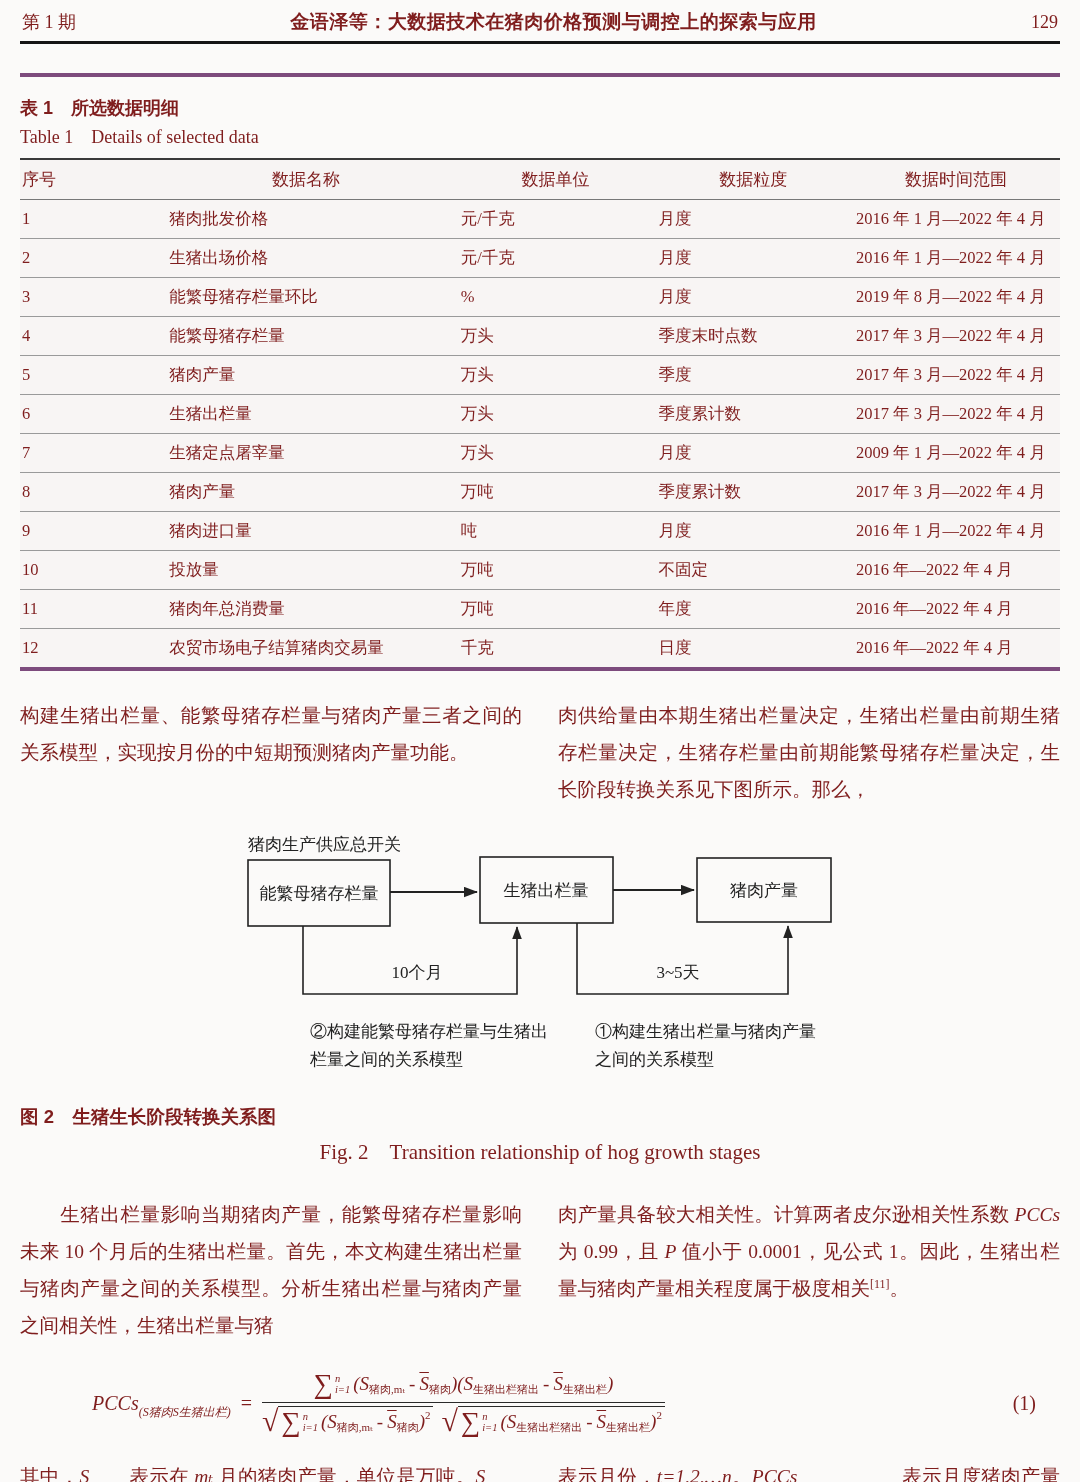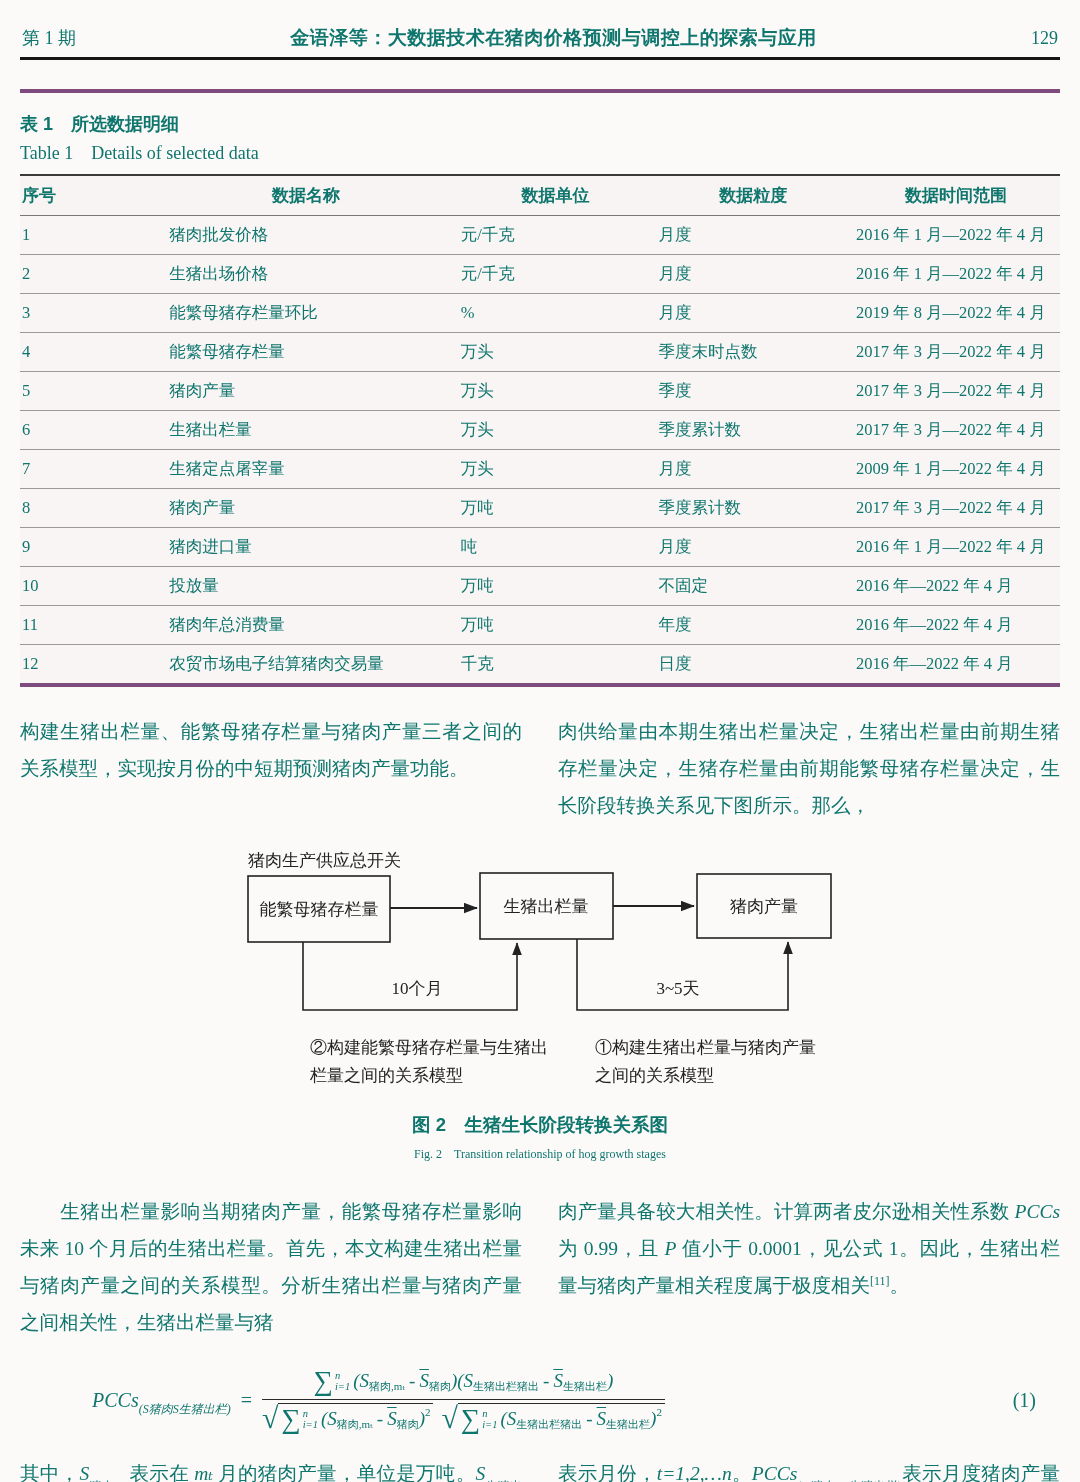"第 1 期" .page { color: #0f766e -> #7f1d1d; padding: 16px 20px -> 0 20px }
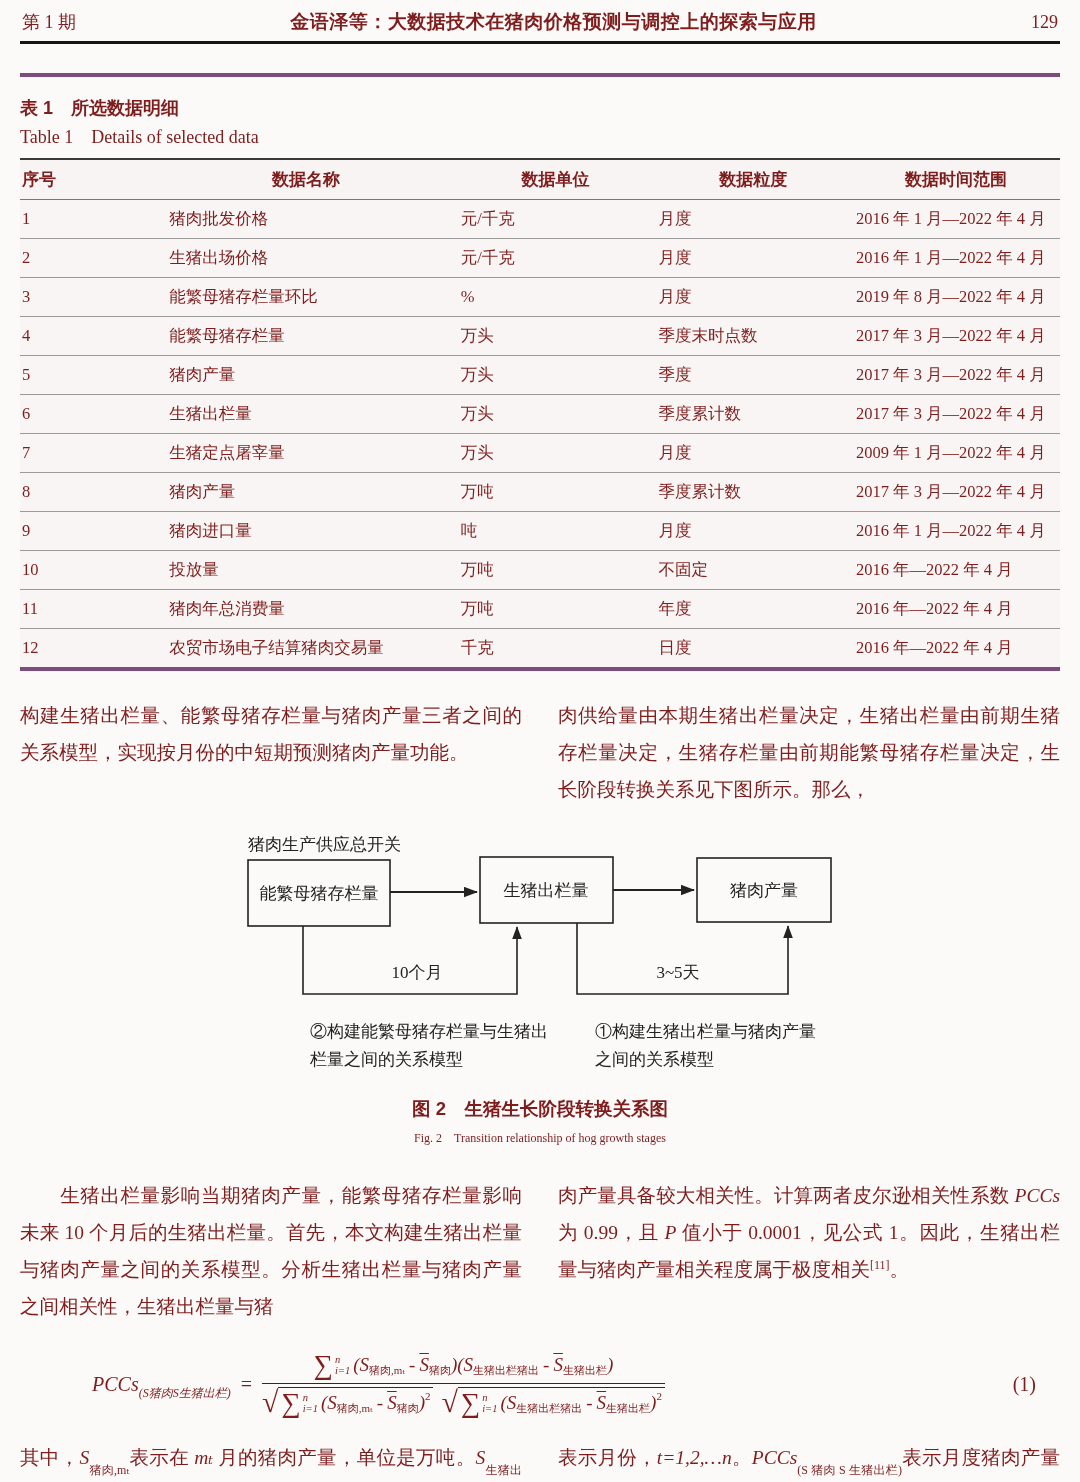"序号" thead th { font-weight: 700 -> 400 }
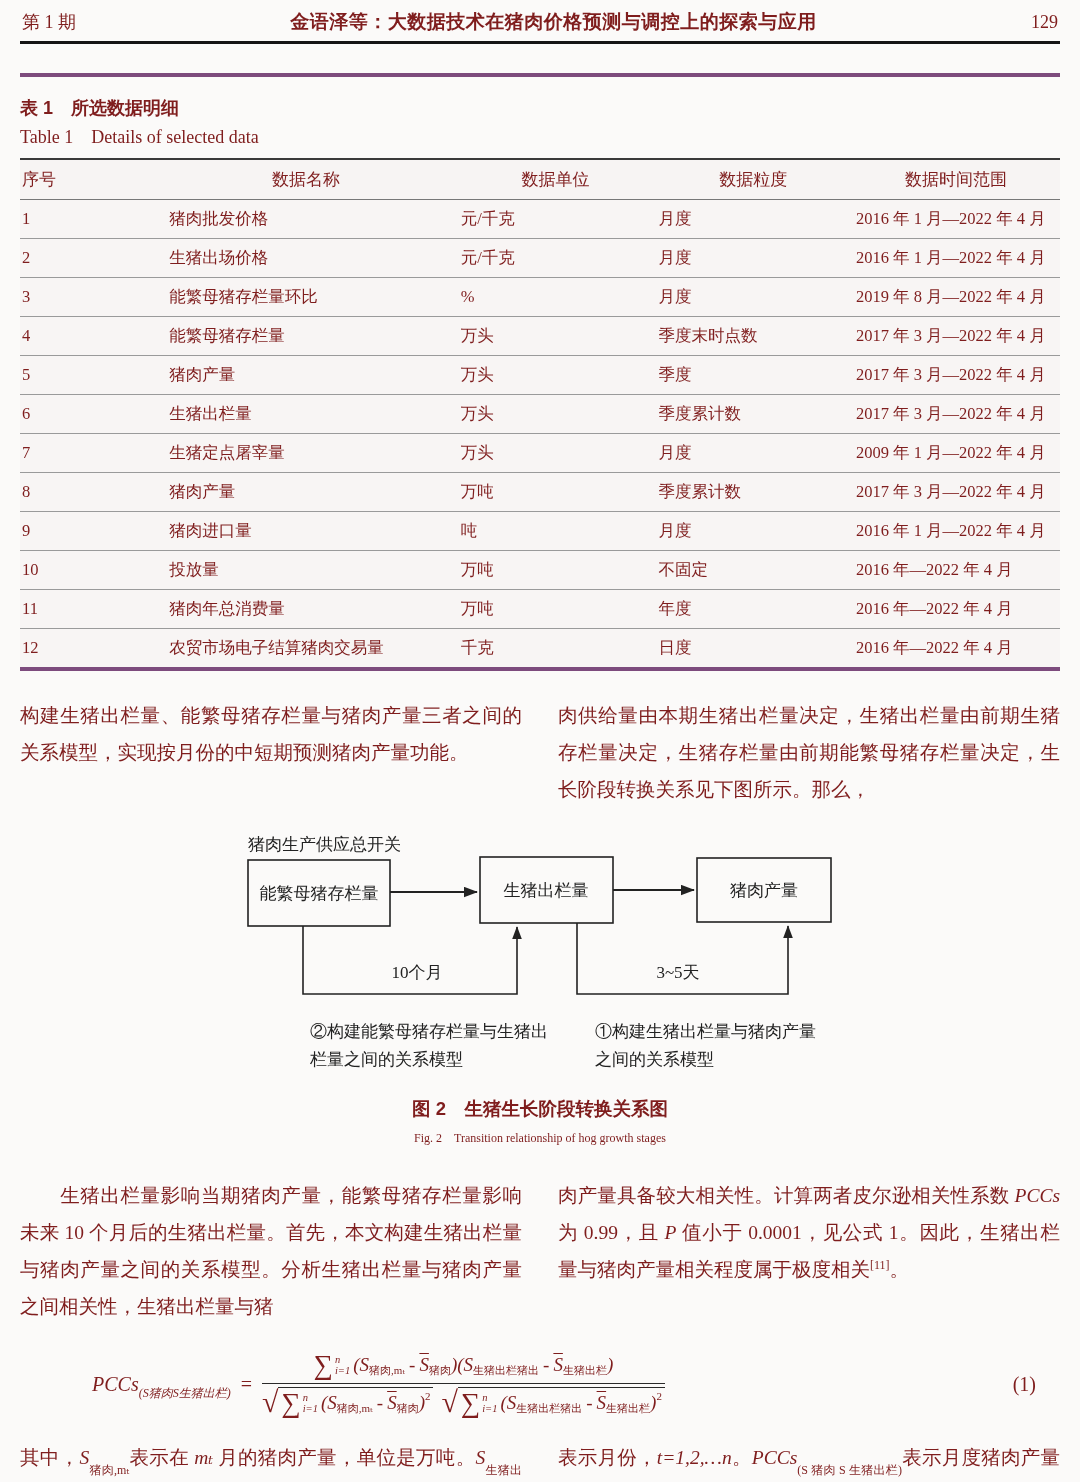"图 2 生猪生长阶段转换关系图" .fig-cap-zh { margin-top: 12px -> 20px; text-align: center -> none }
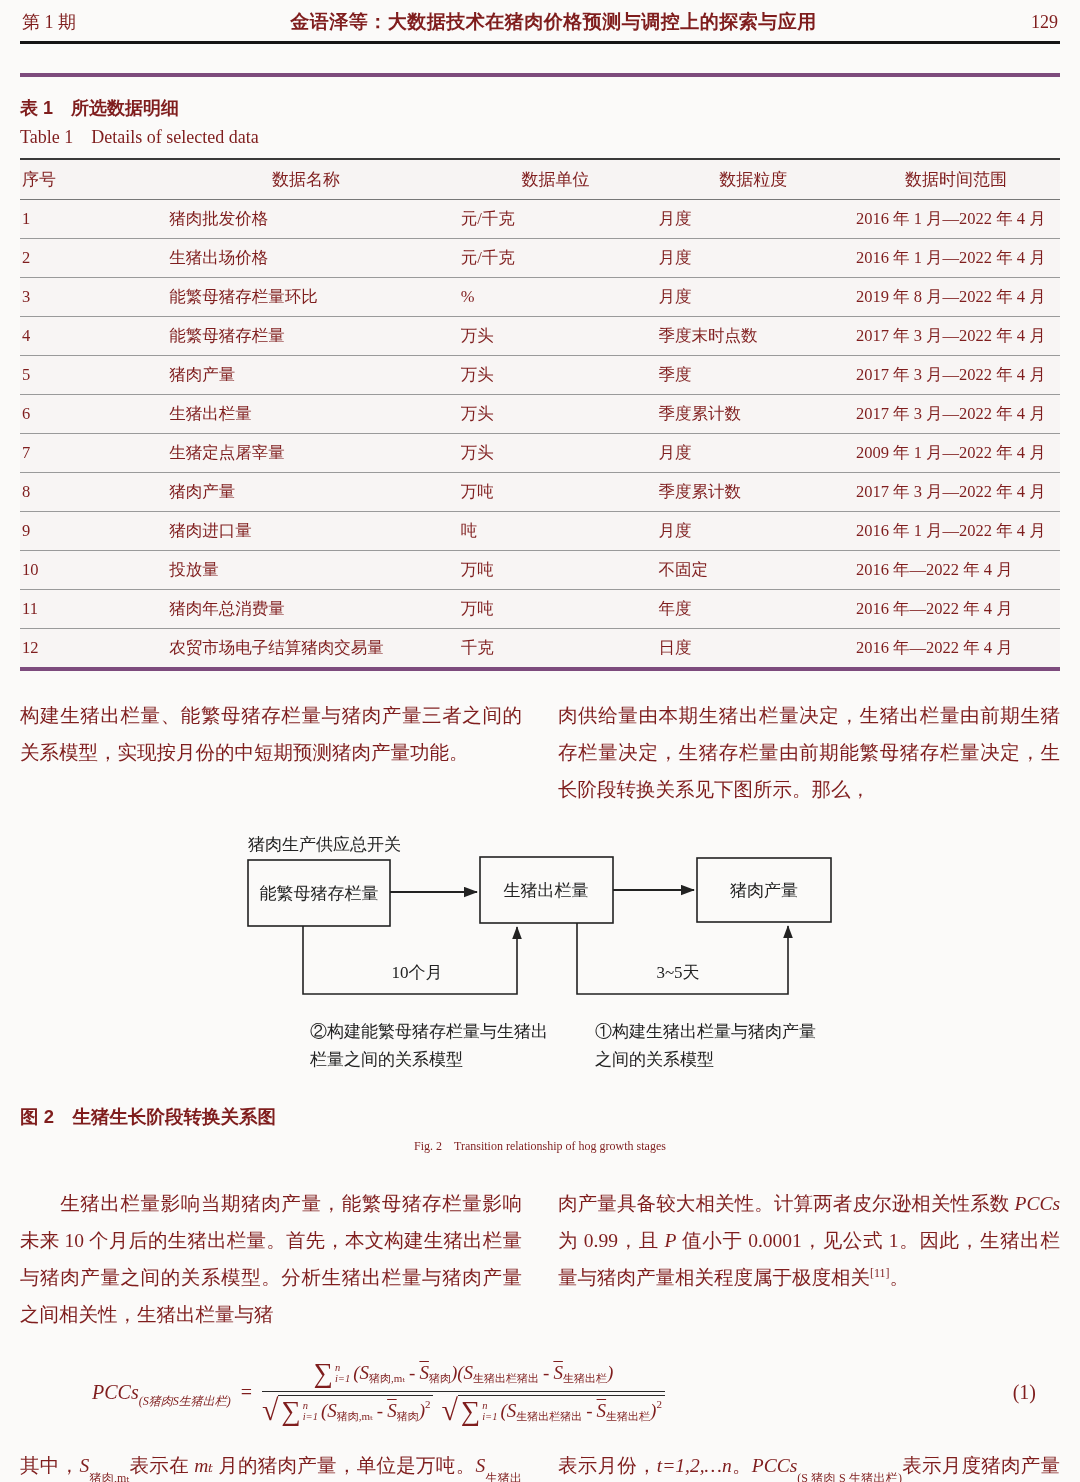"Fig. 2 Transition relationship of" .fig-cap-en { font-size: 12px -> 21px }
